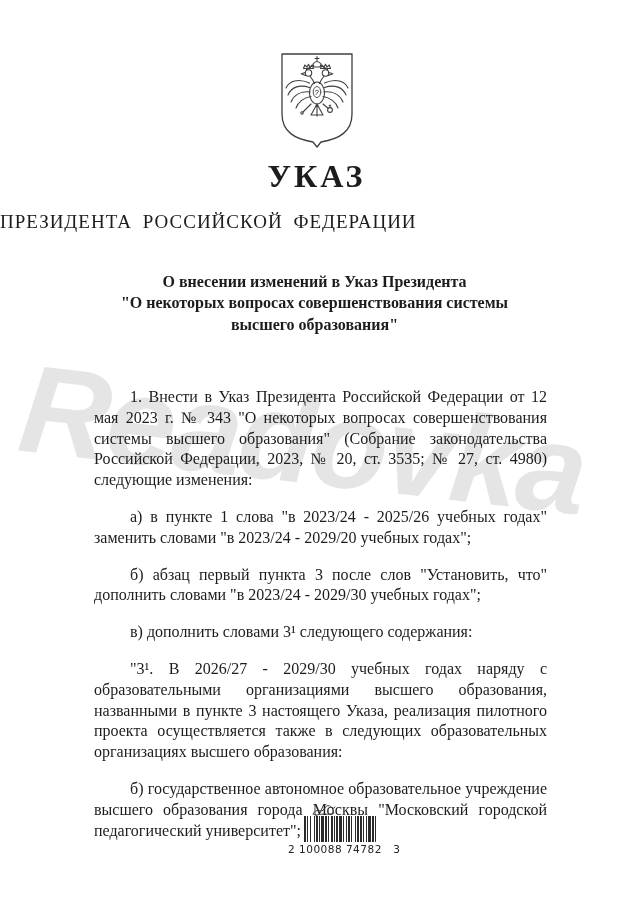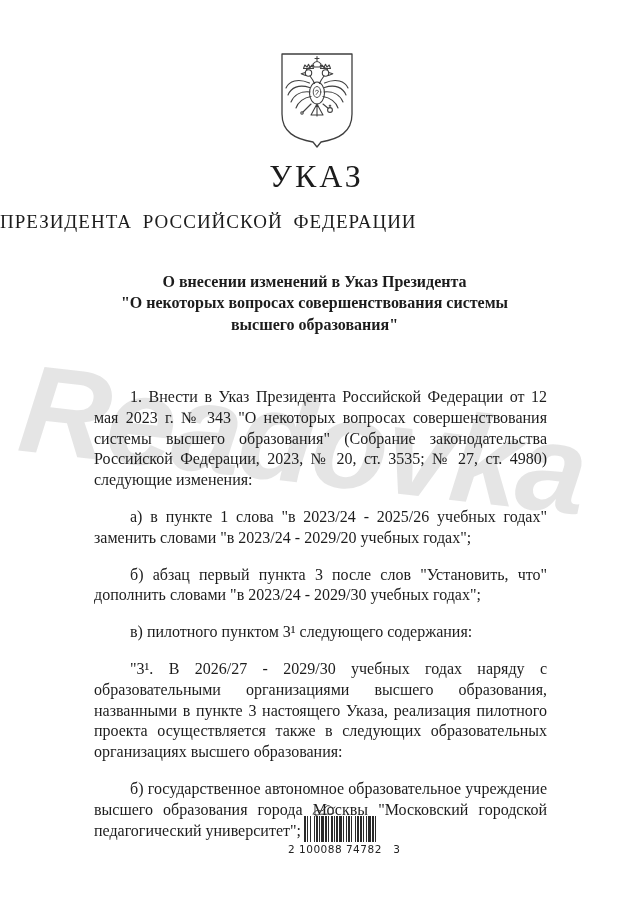"УКАЗ" .title { font-weight: 400 -> 700 }
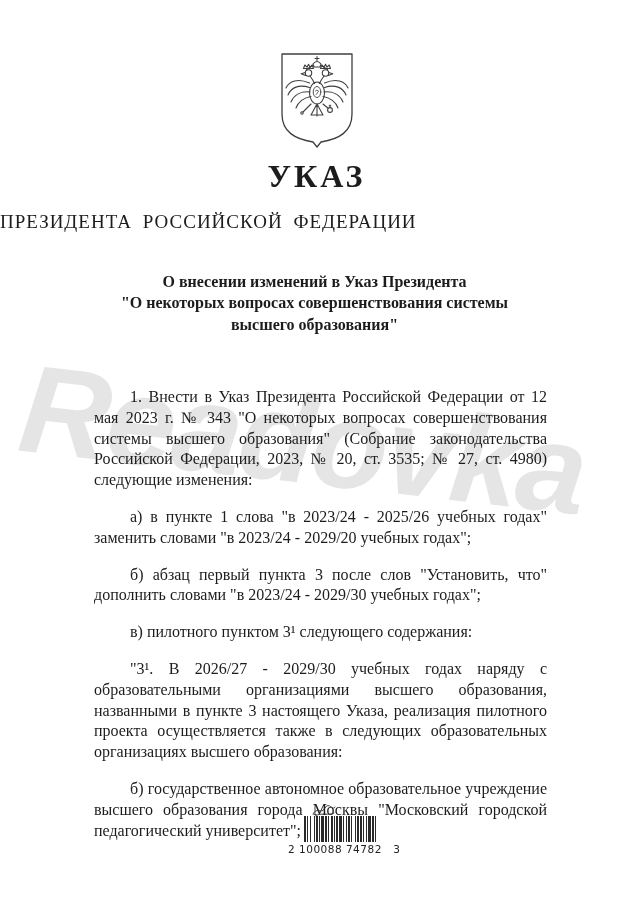"в) пилотного пунктом 3¹ следующего" p { text: пилотного пунктом -> дополнить словами }
